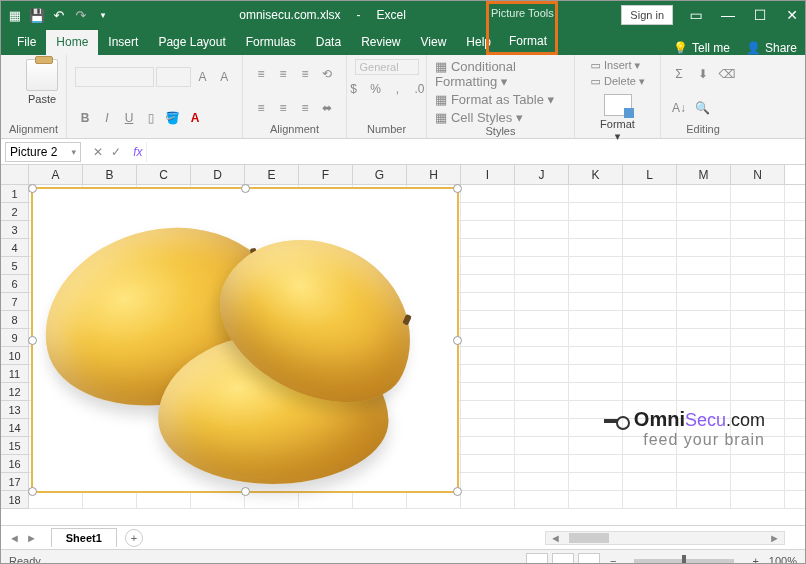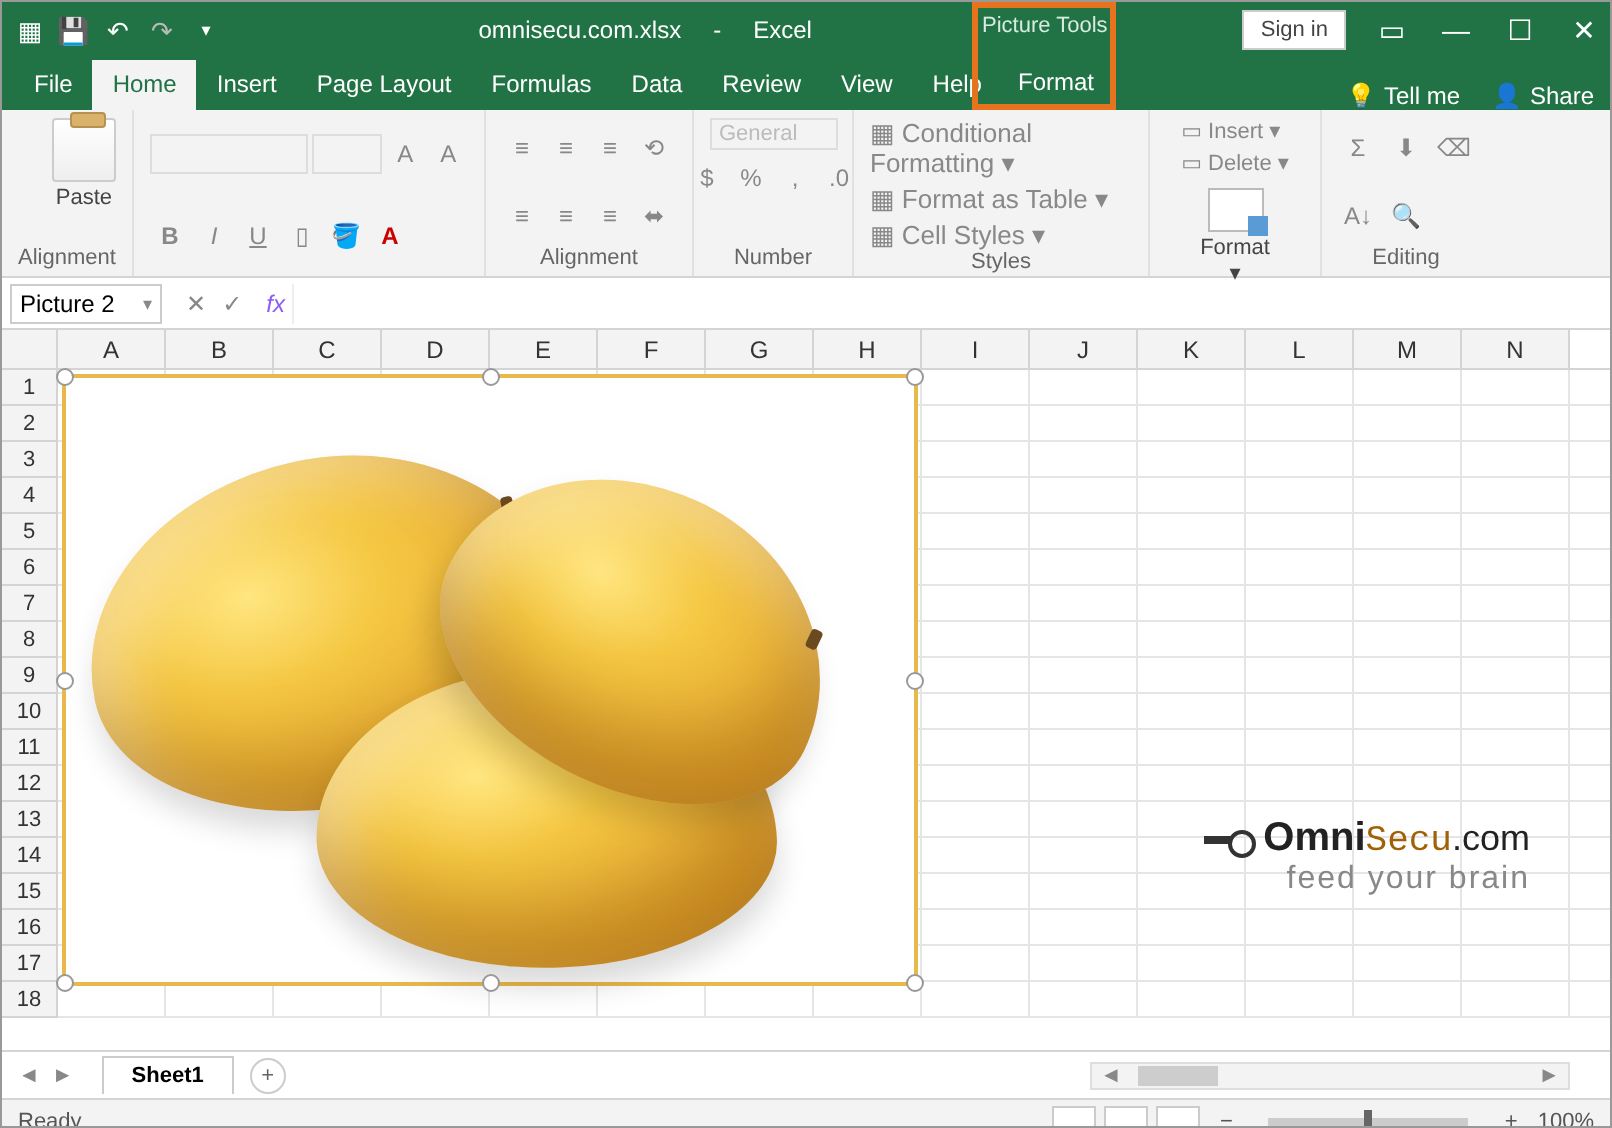"Secu" .watermark .orange { color: #a16207 -> #8b5cf6; font-family: Liberation Mono, monospace -> none }
